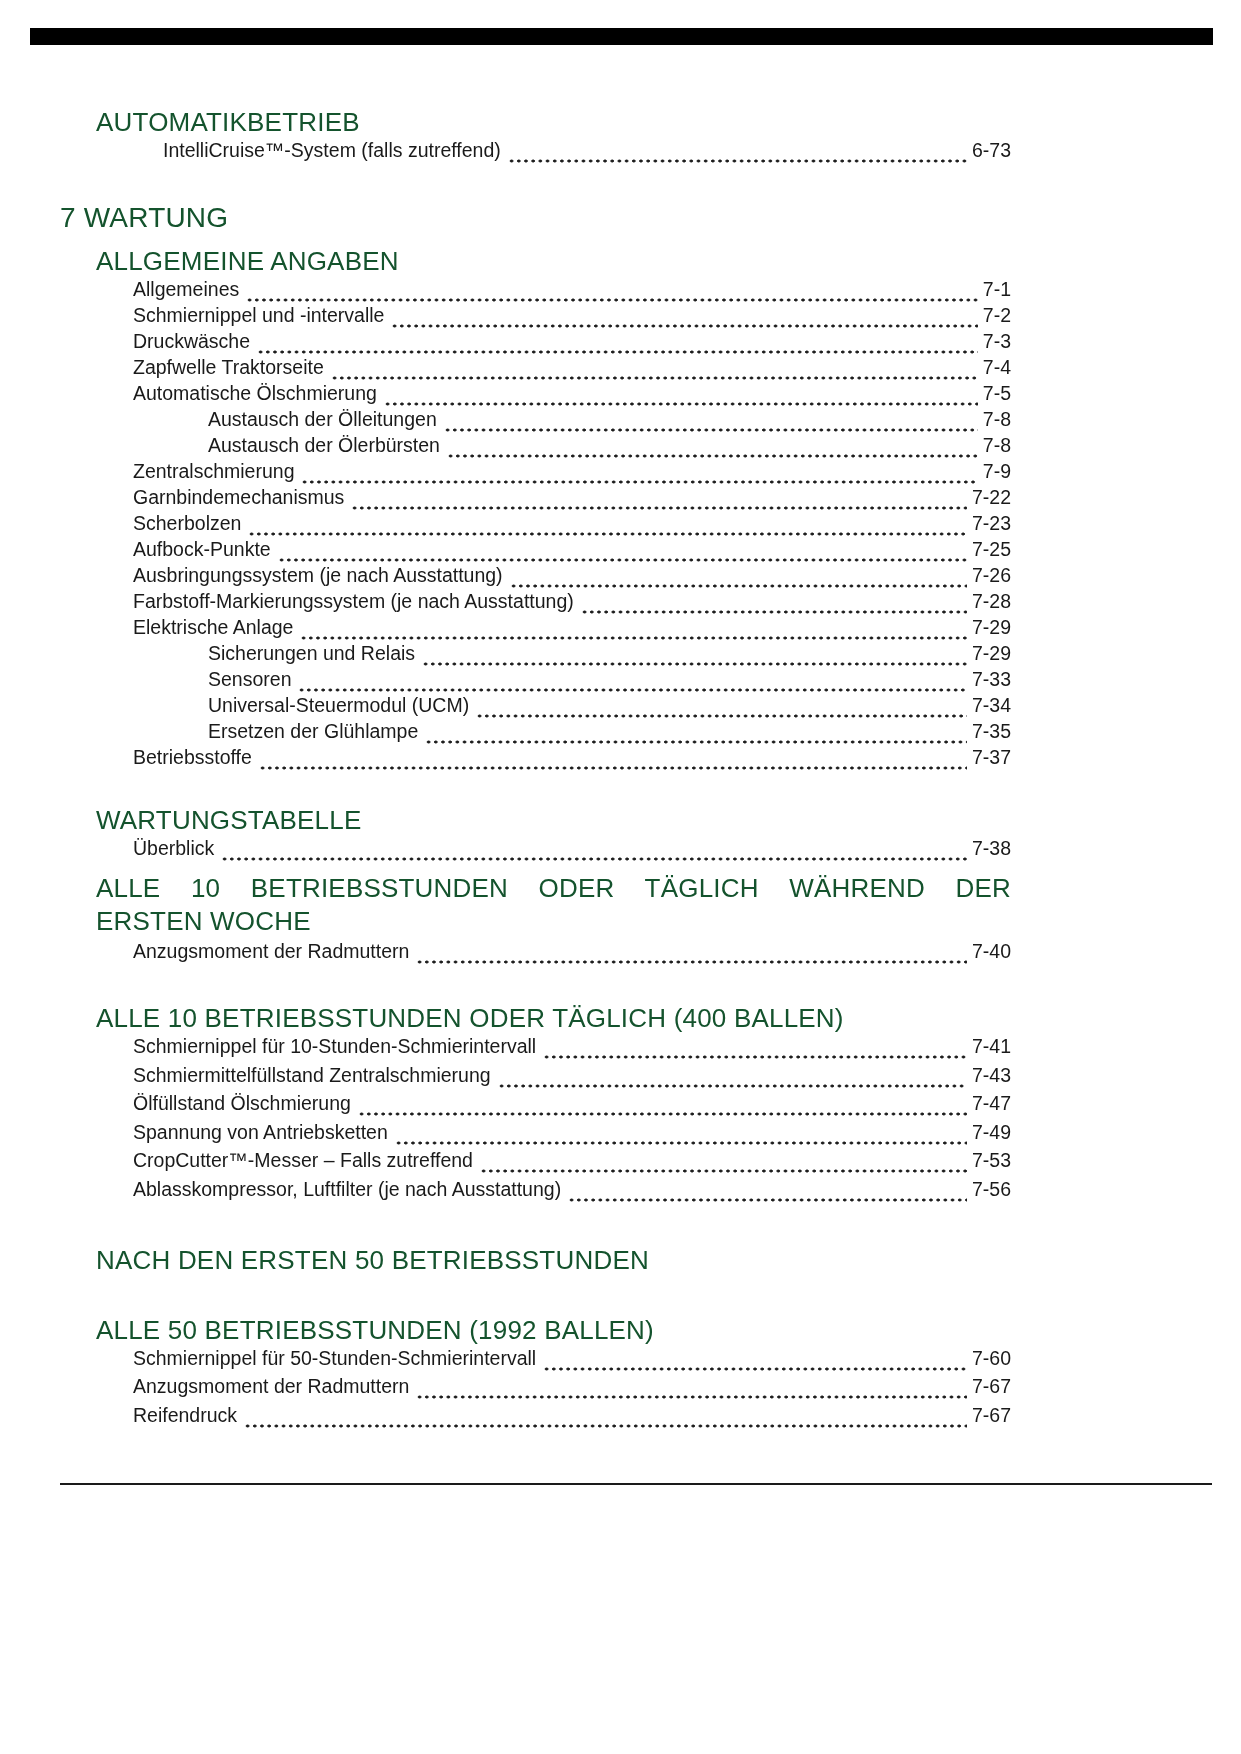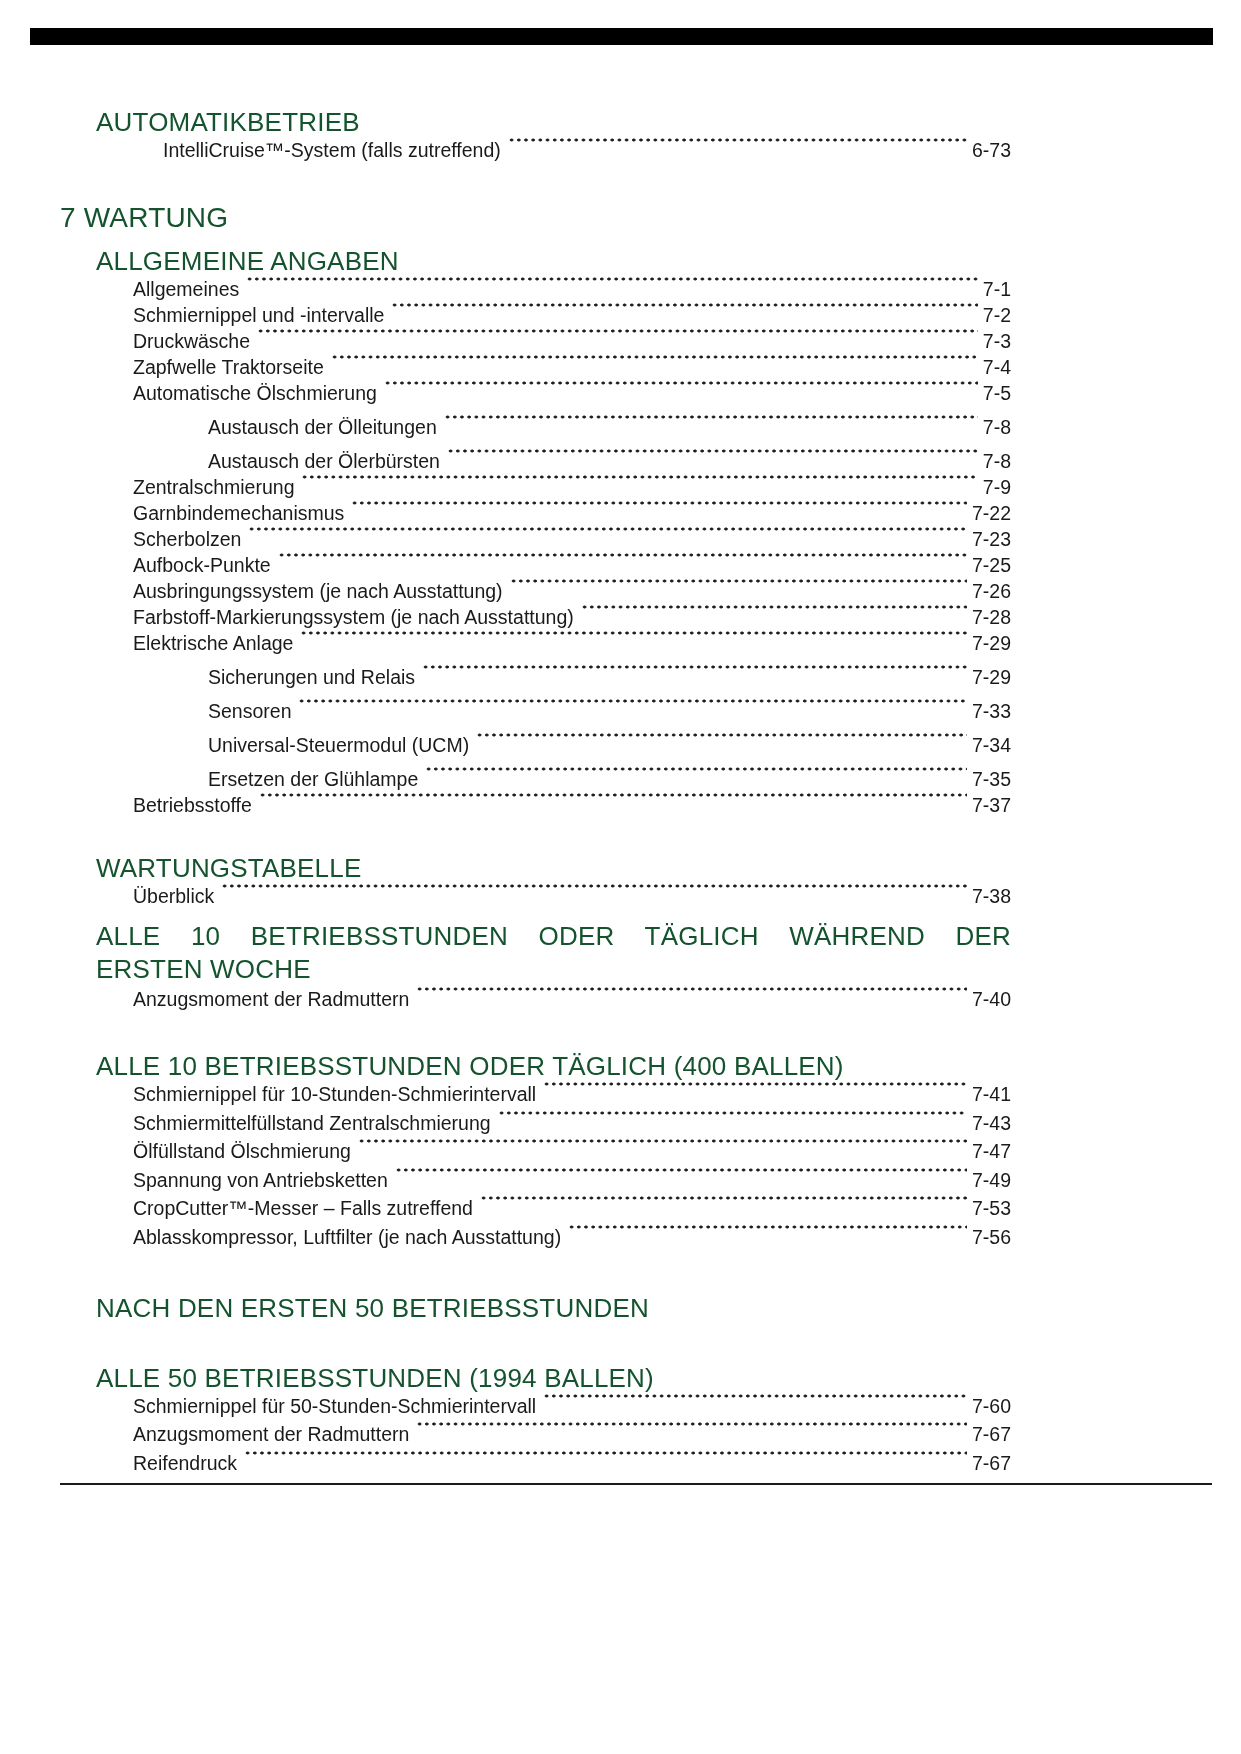"IntelliCruise™-System (falls zutreffend)" .toc-entry { align-items: flex-start -> flex-end }
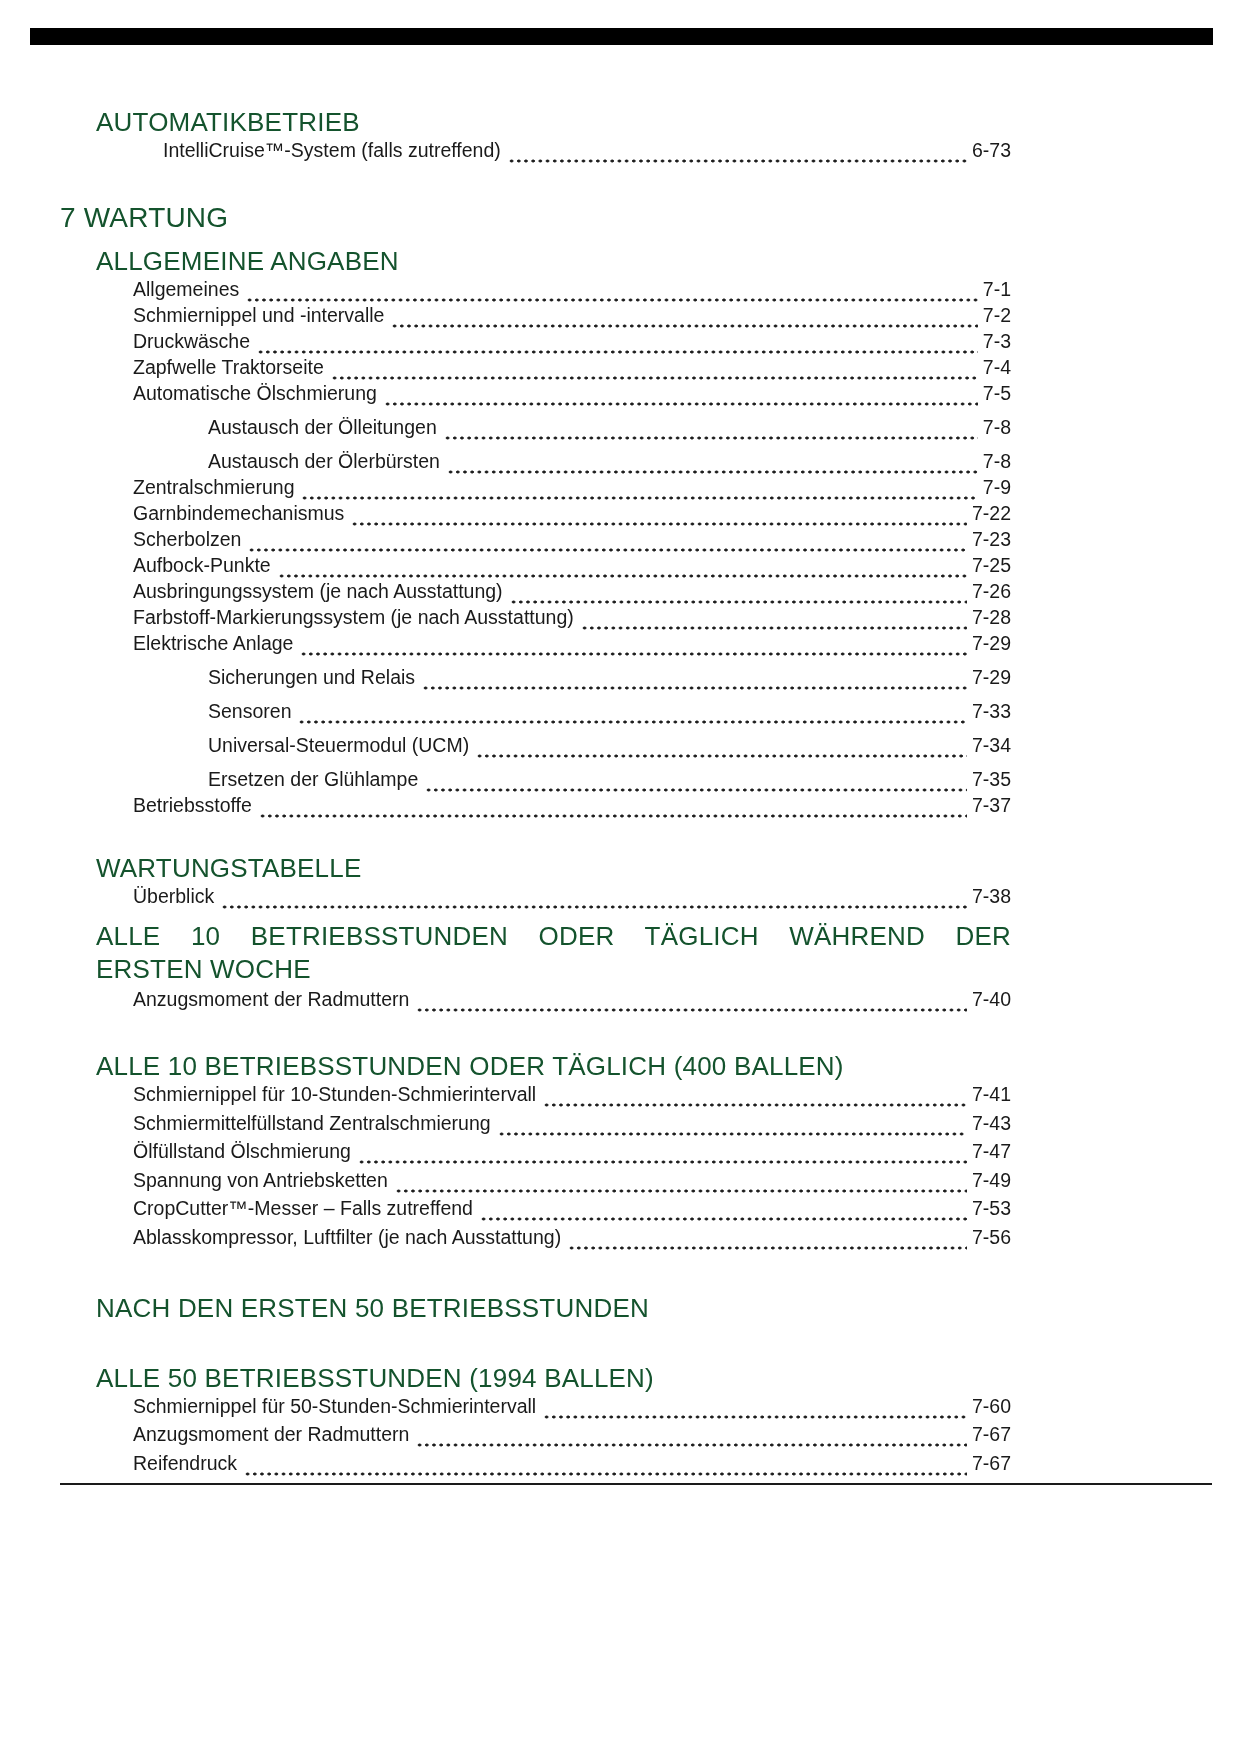"Austausch der Ölleitungen" .lvl-2 { margin-top: 8px -> none }
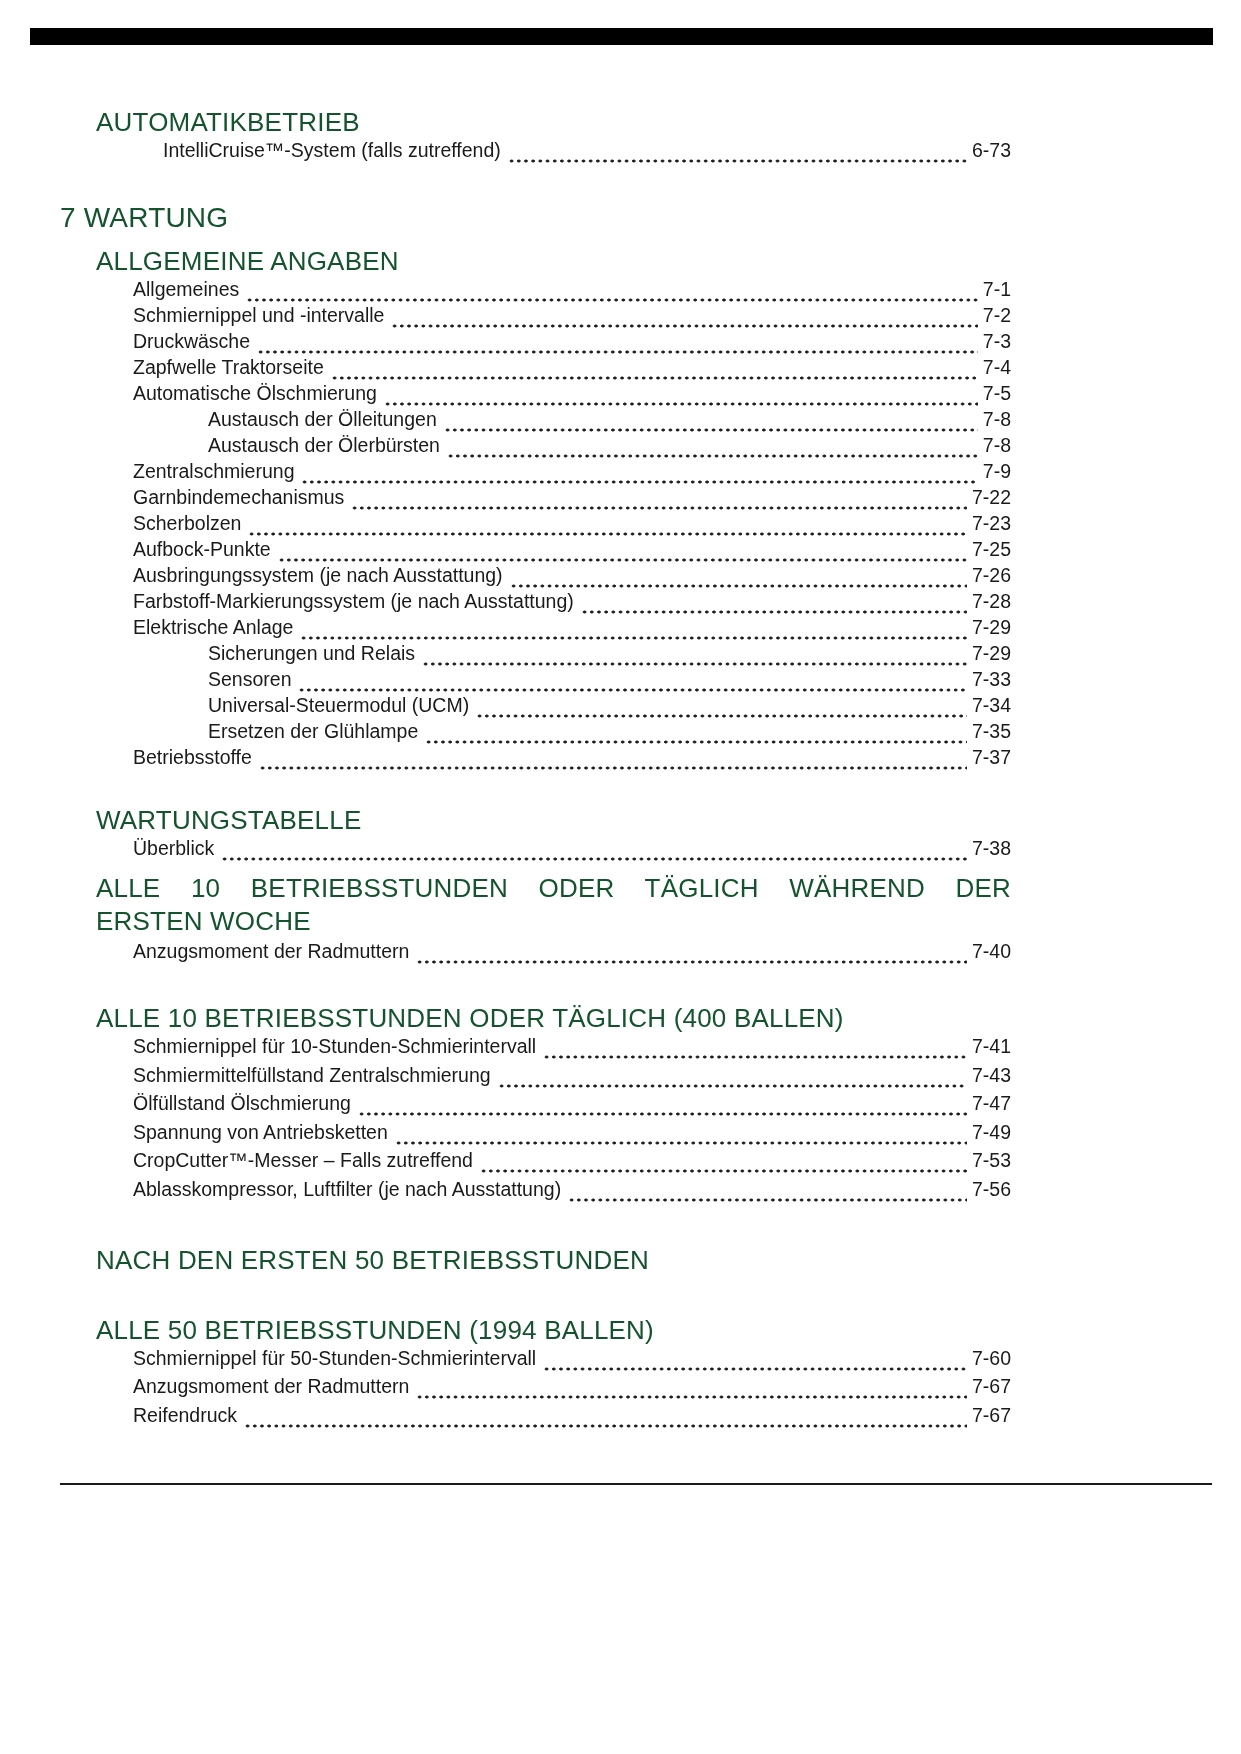"ALLE 50 BETRIEBSSTUNDEN (1994 BALLEN)" div.hline { text: 1994 -> 1992 }
